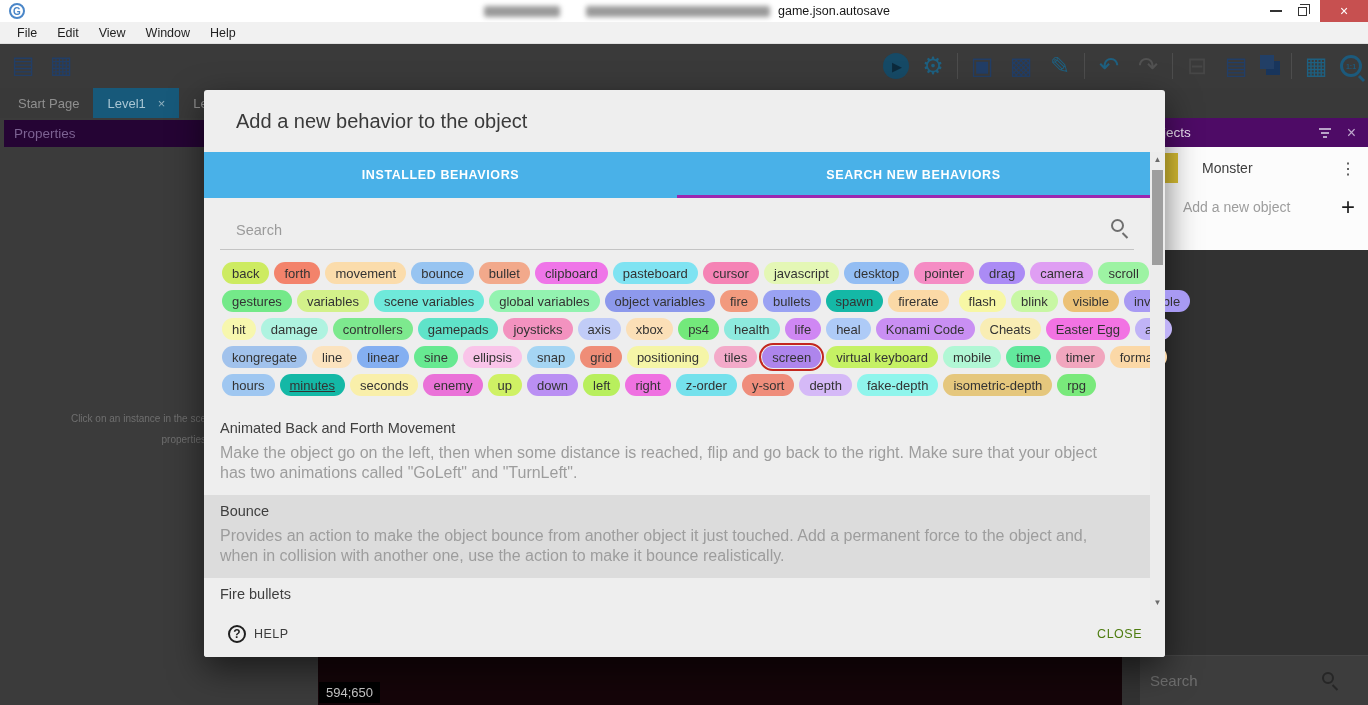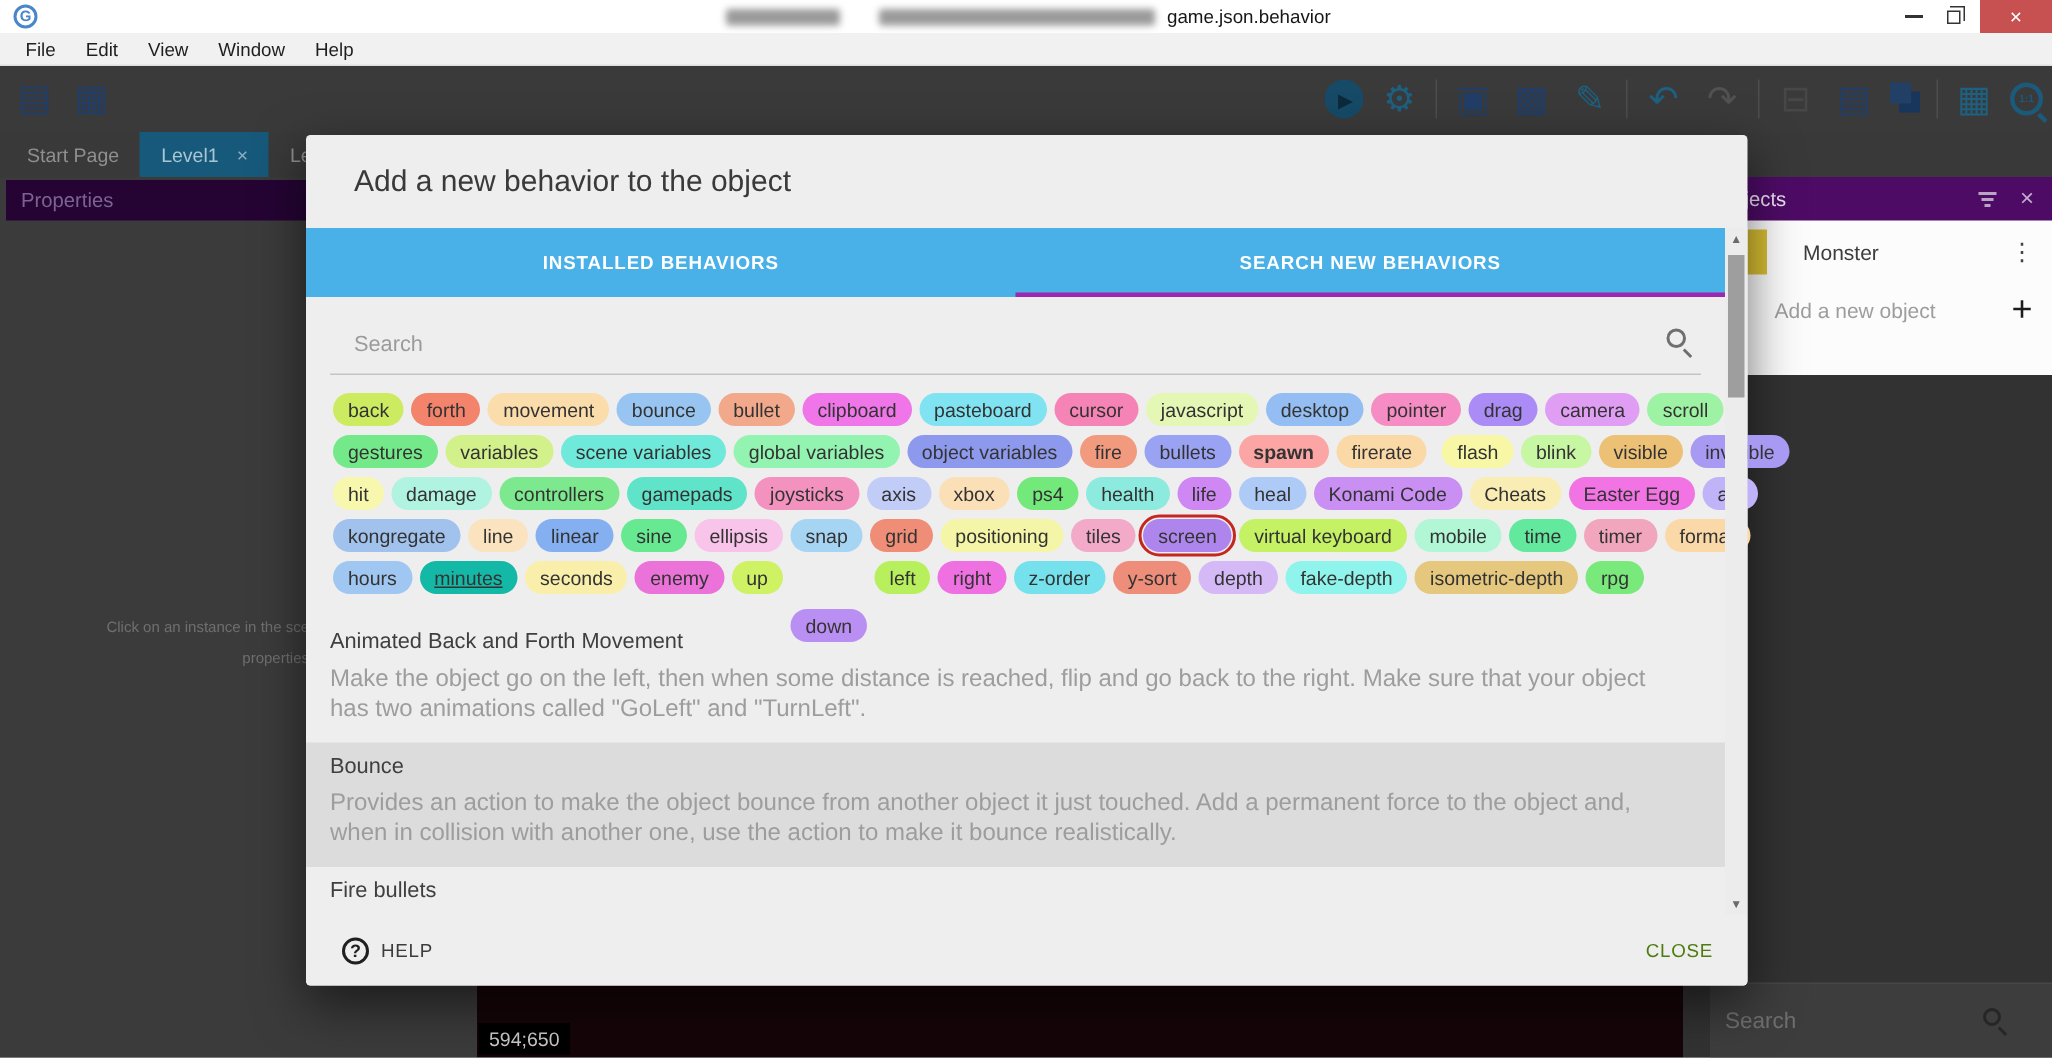"game.json.behavior" span.title-tail { text: game.json.behavior -> game.json.autosave }
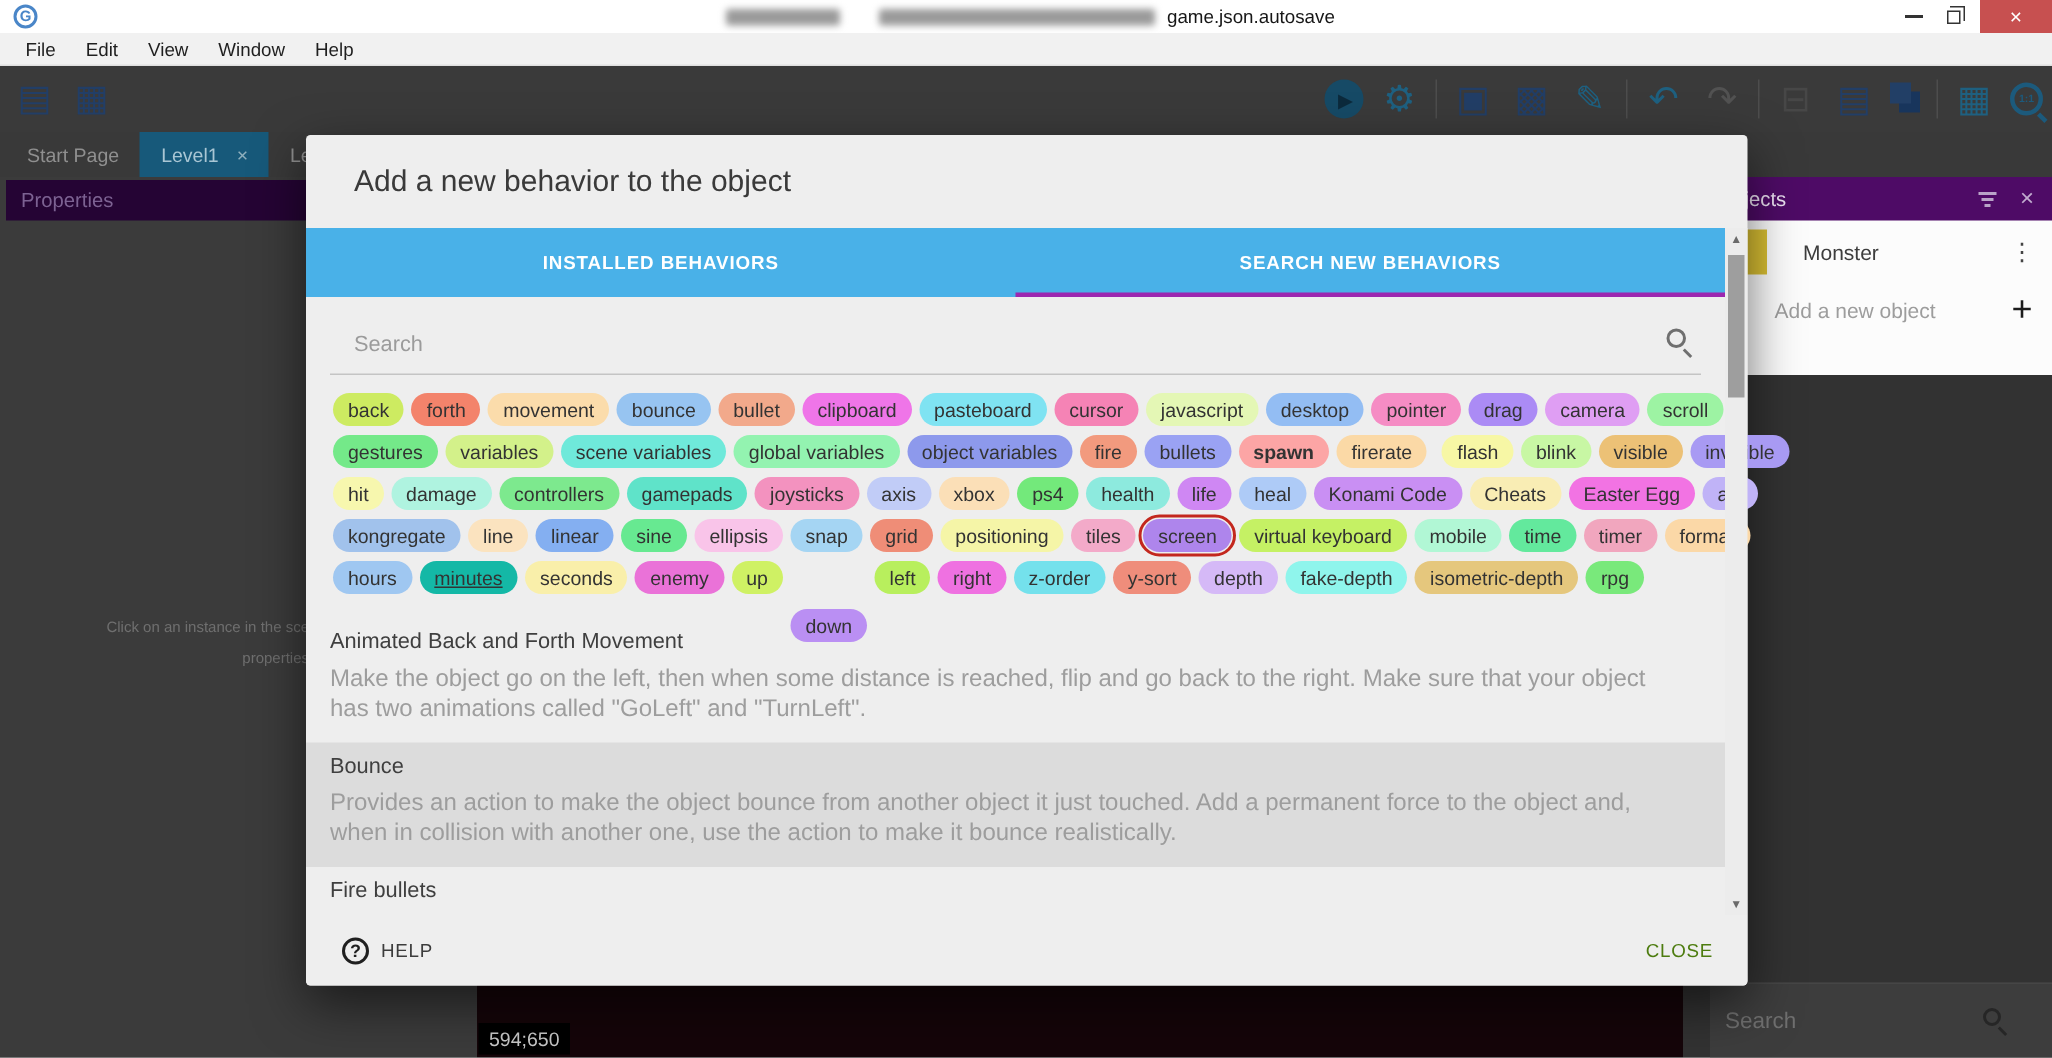"spawn" span.chip { background-color: #fca5a5 -> #14b8a6; font-weight: bold -> none }
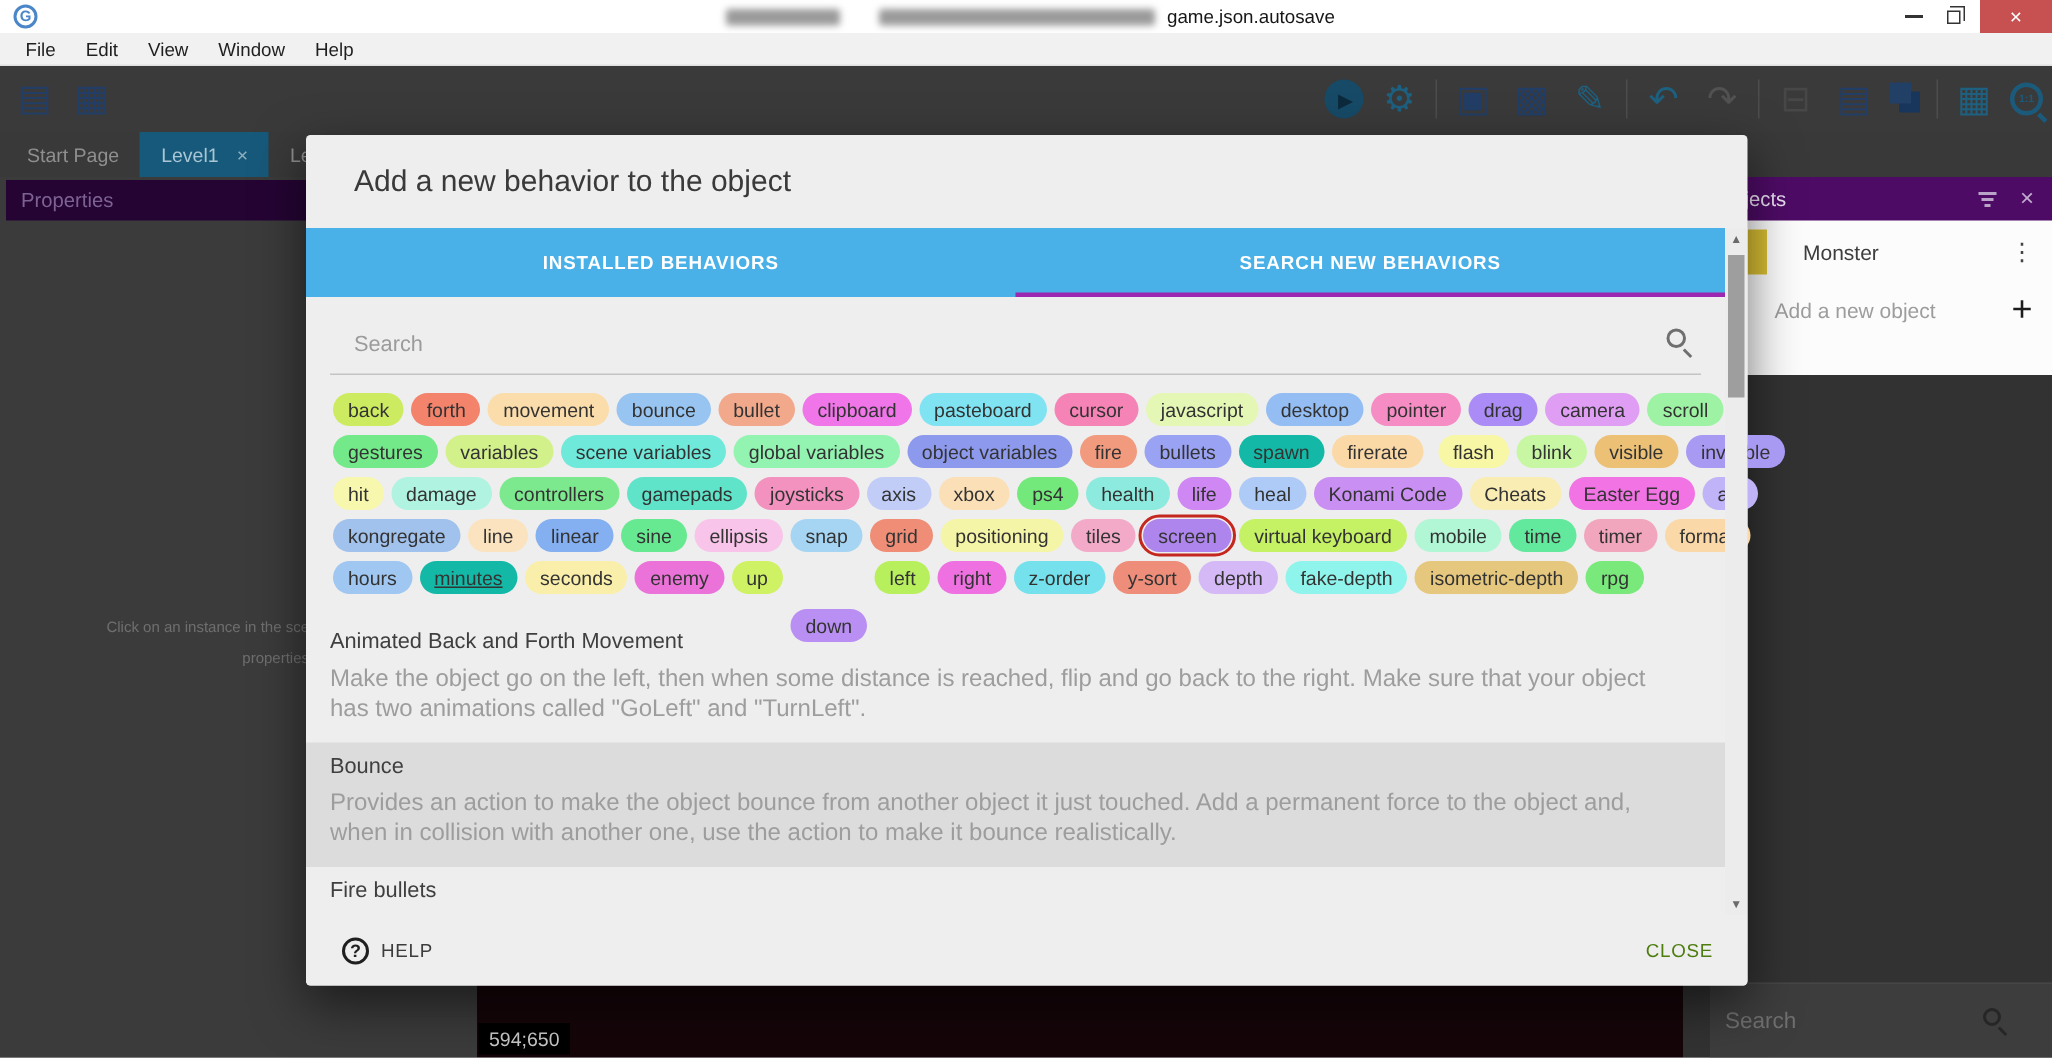"down" span.chip { margin-top: 32px -> none }
